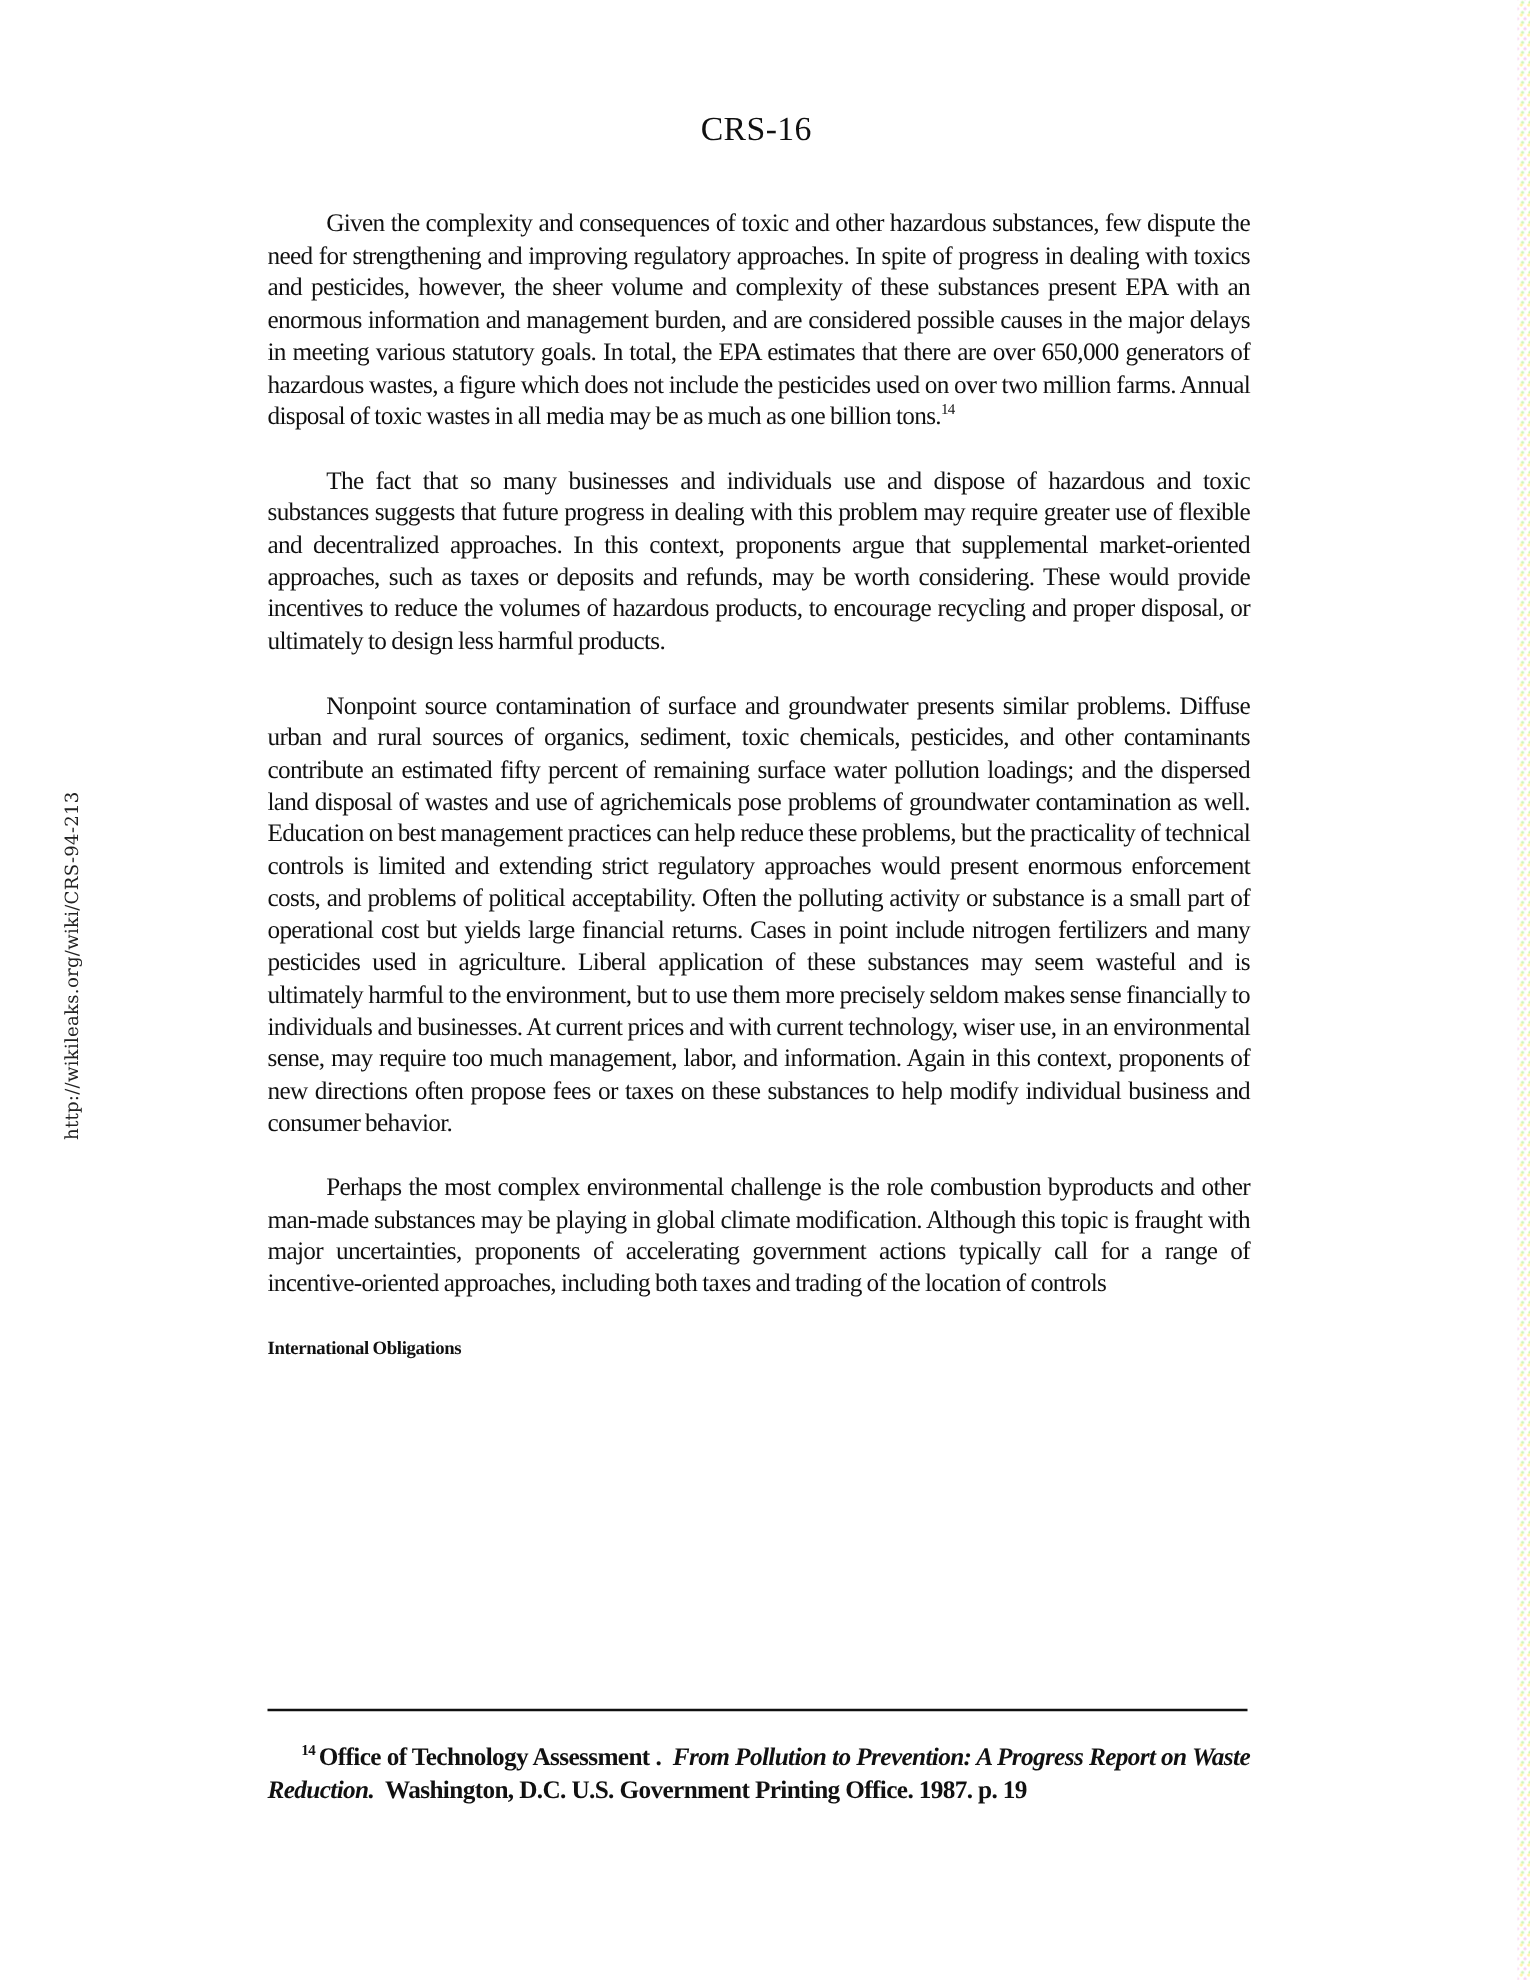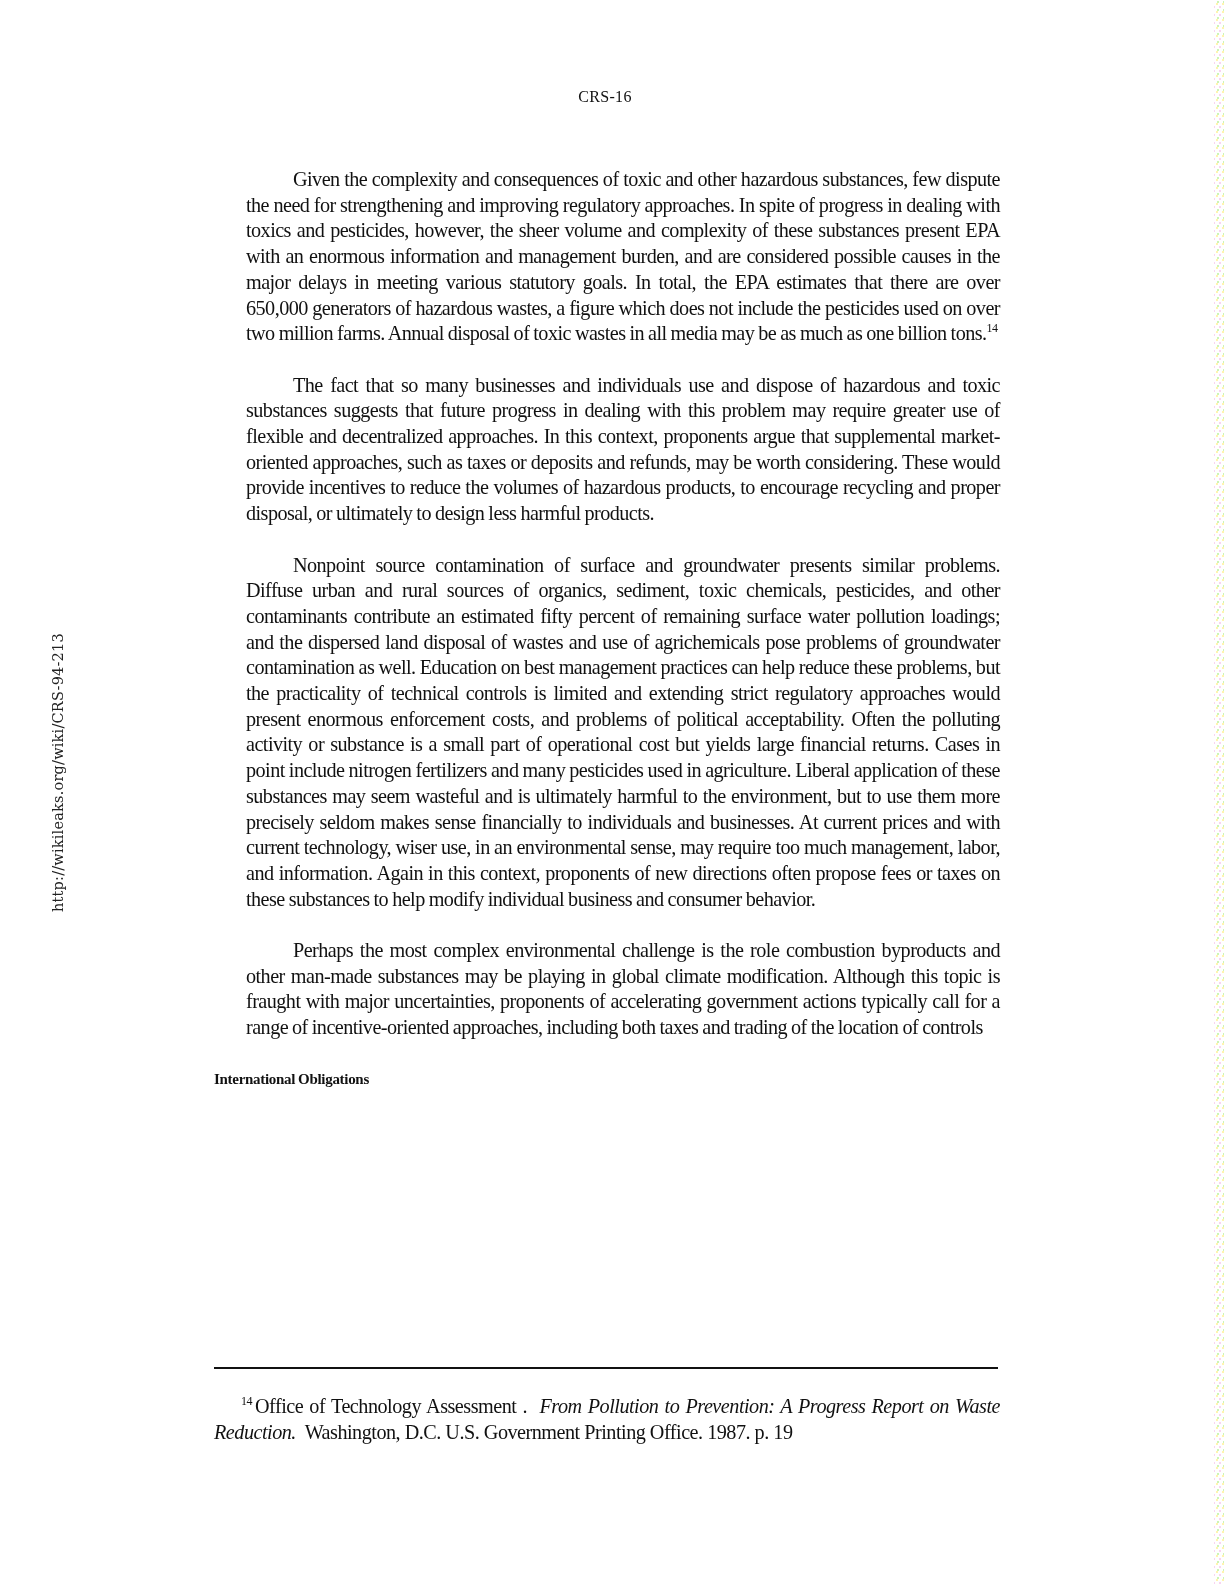"CRS-16" .page-header { font-size: 16px -> 27px }
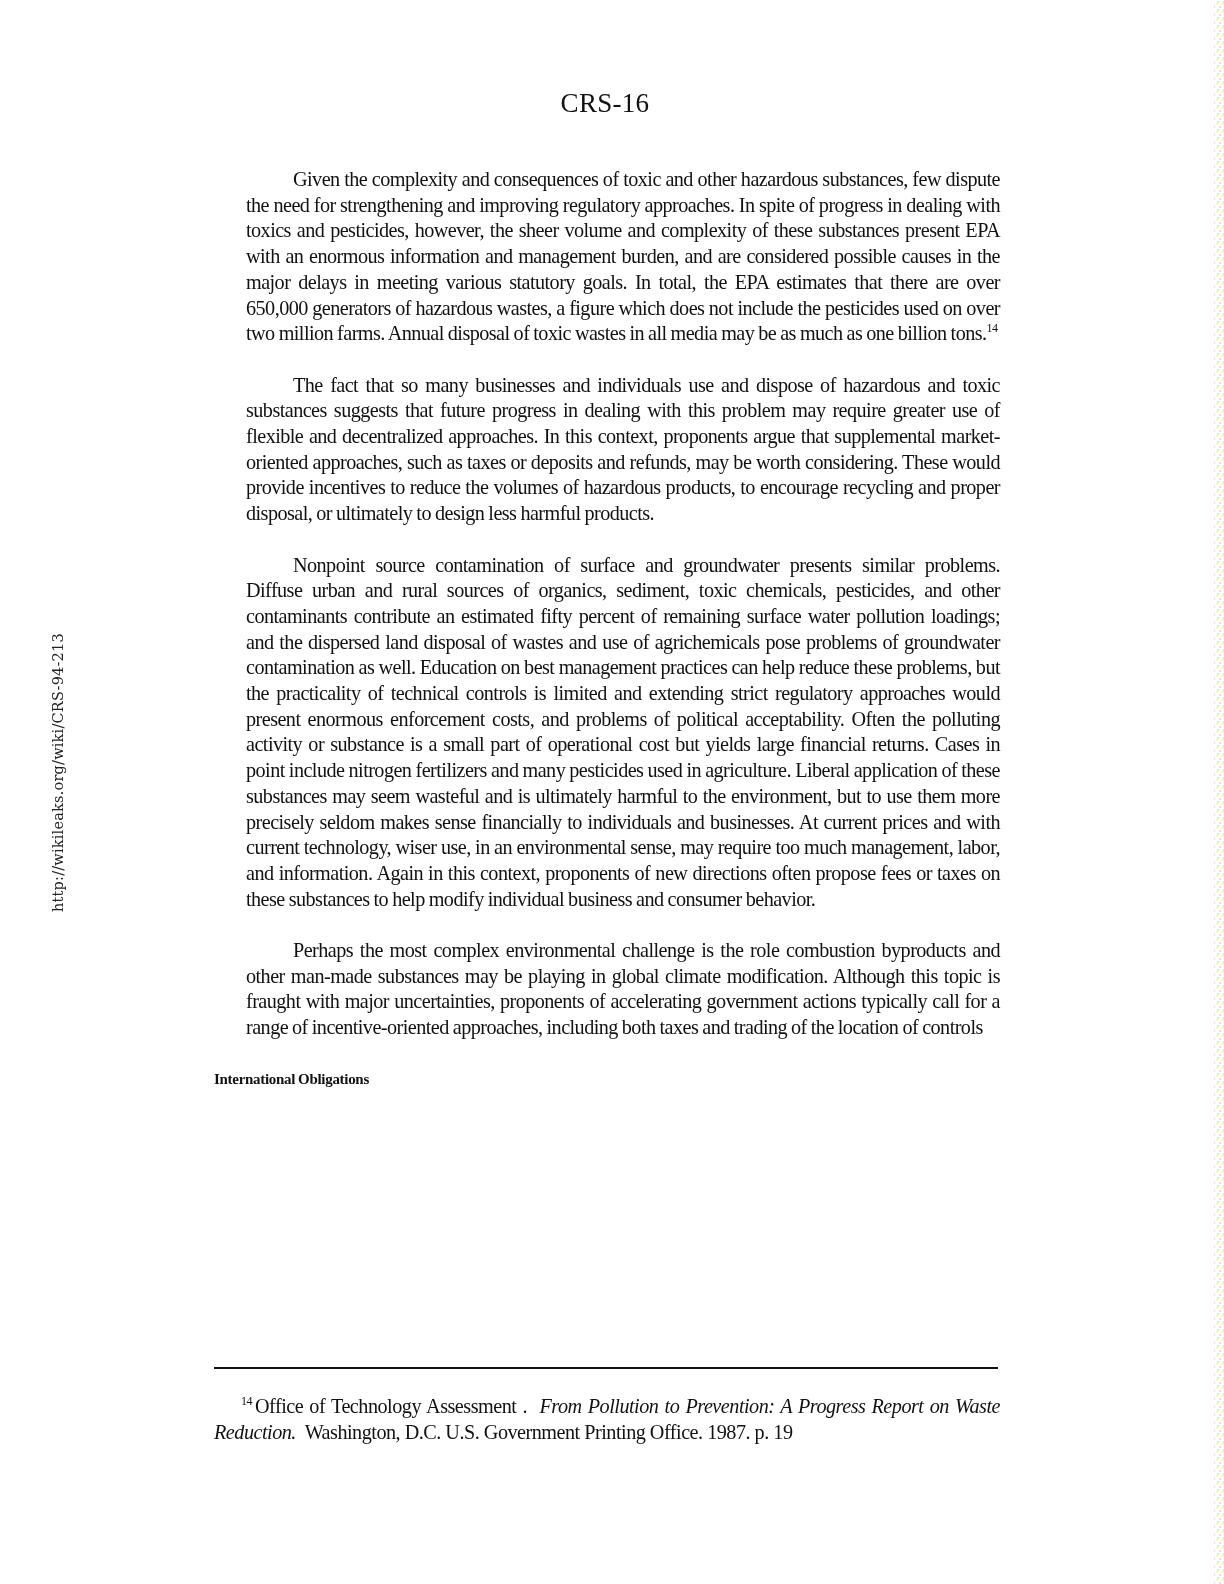"Given the complexity and consequences" .content p.indent { margin-left: 32px -> none }
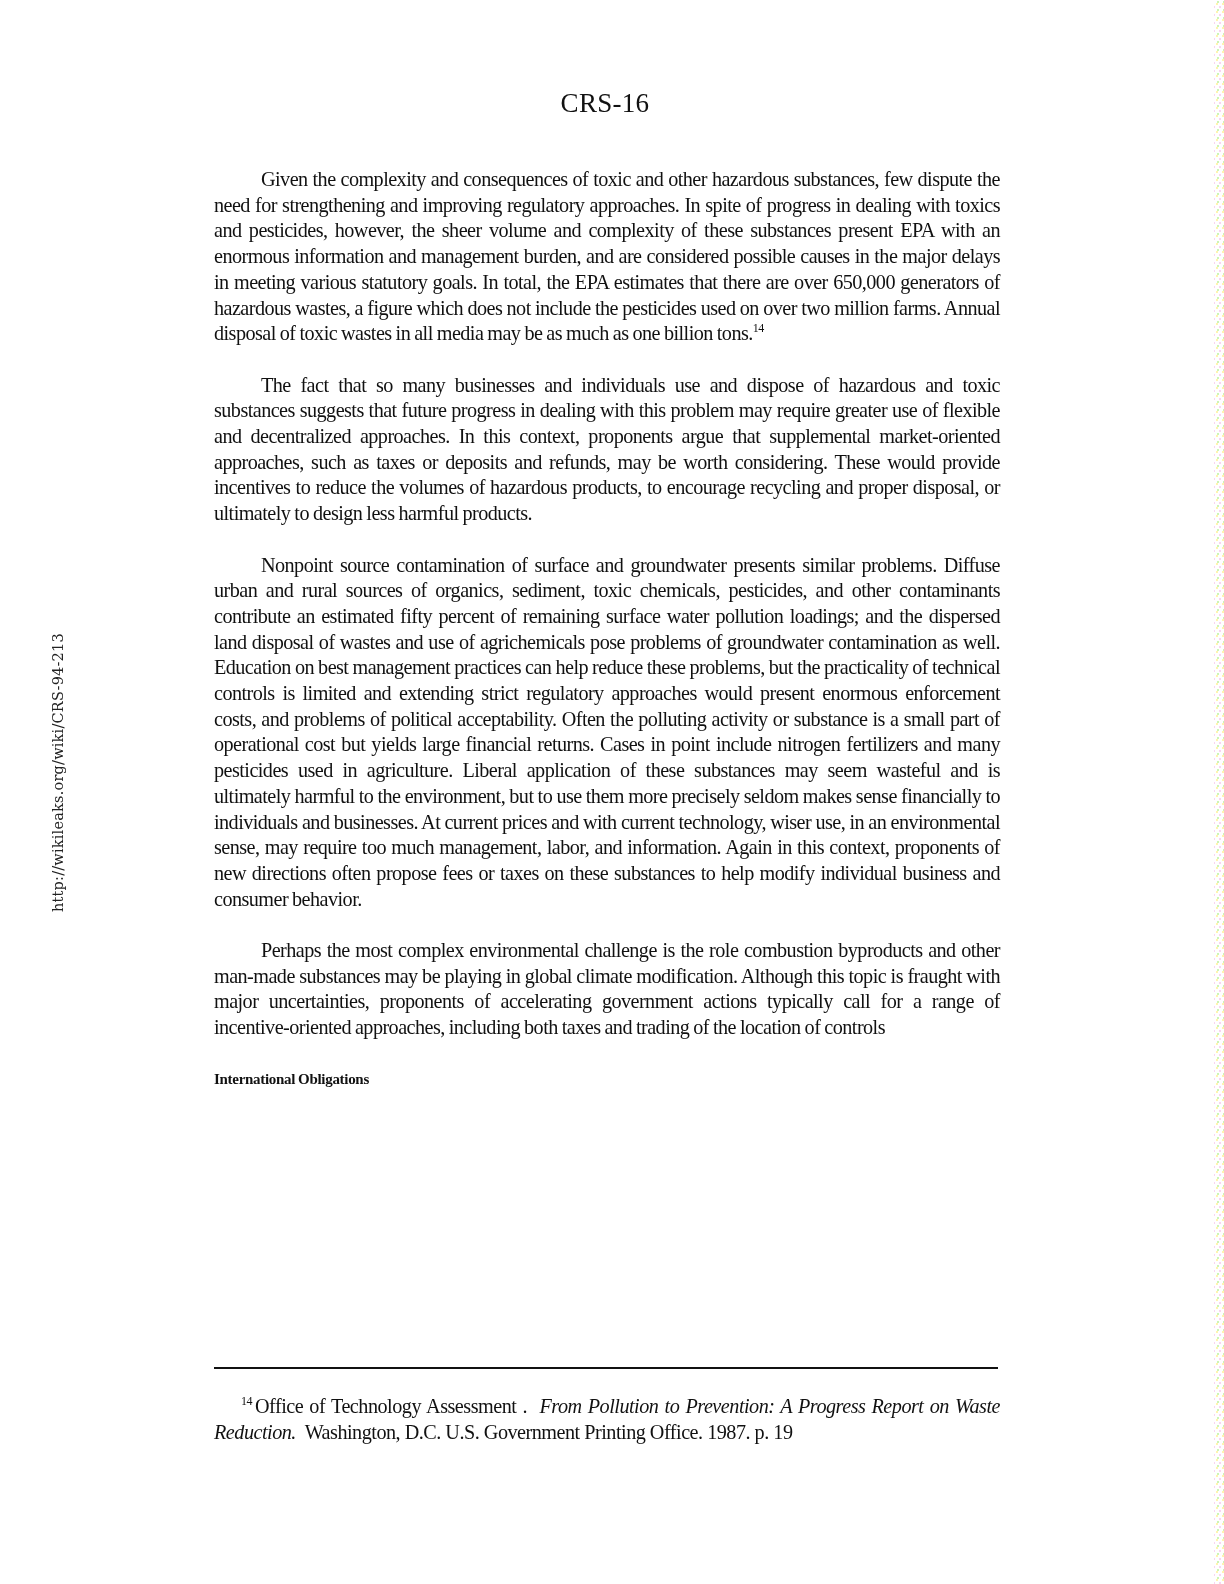"14 Office of Technology Assessment" .footnote { font-weight: none -> bold }
